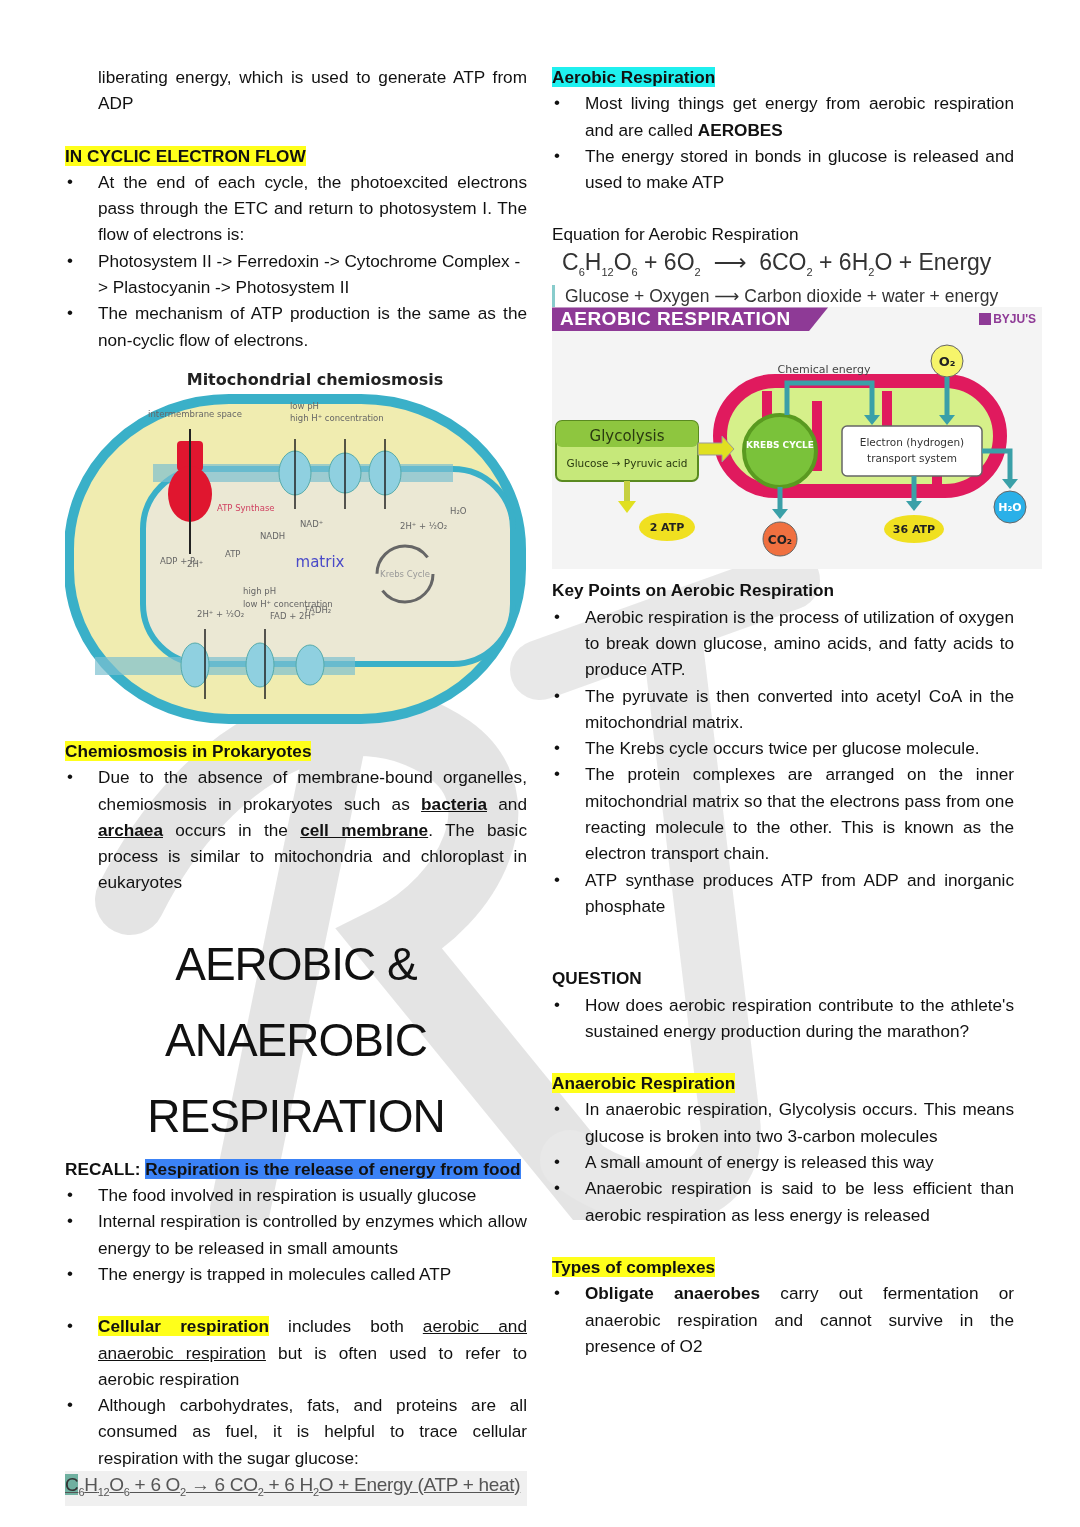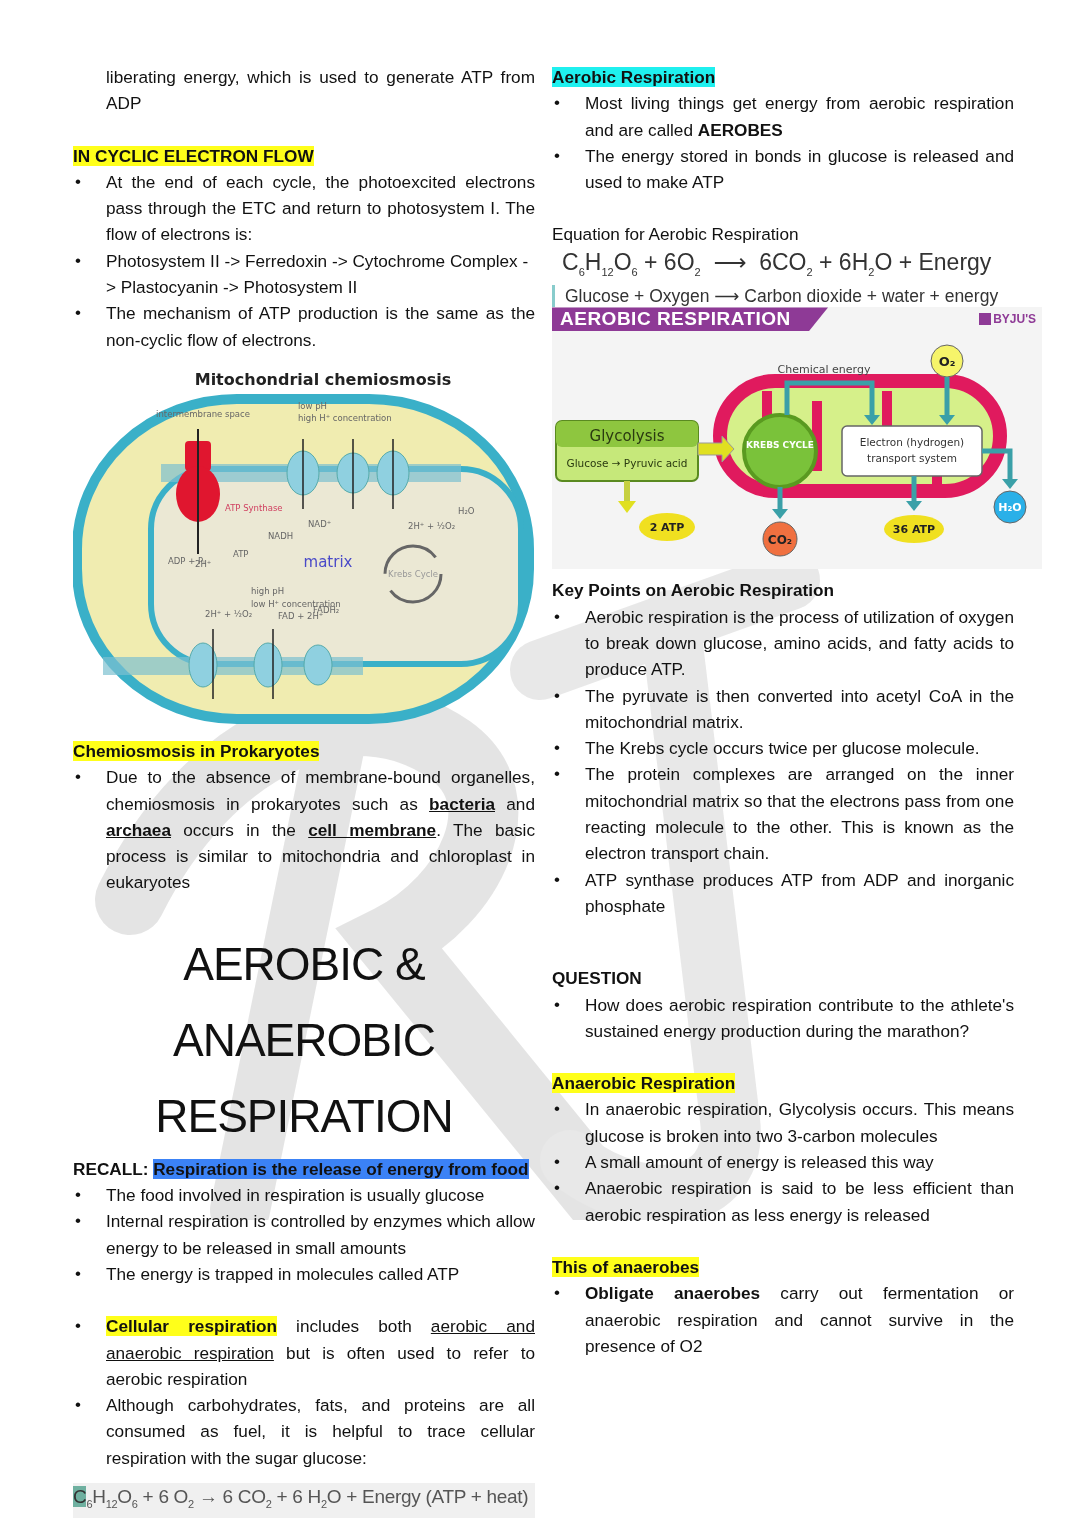"liberating energy, which is used" .col-left { left: 73px -> 65px }
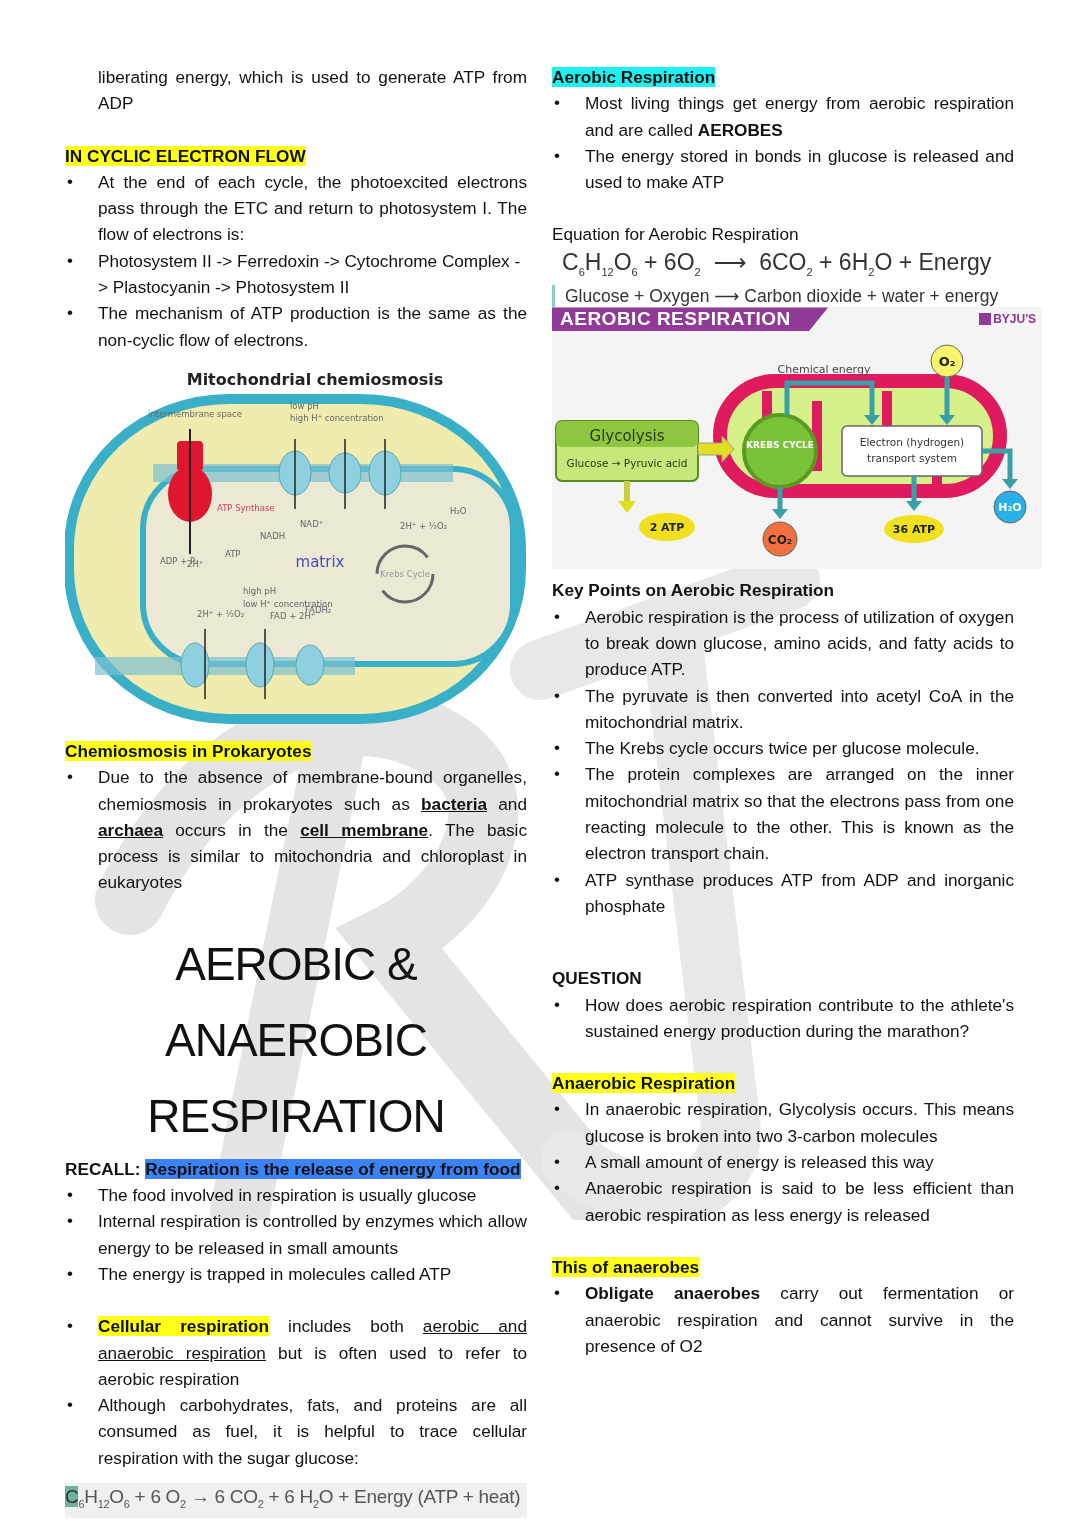"This of anaerobes" span.hl-y { text: This of anaerobes -> Types of complexes }
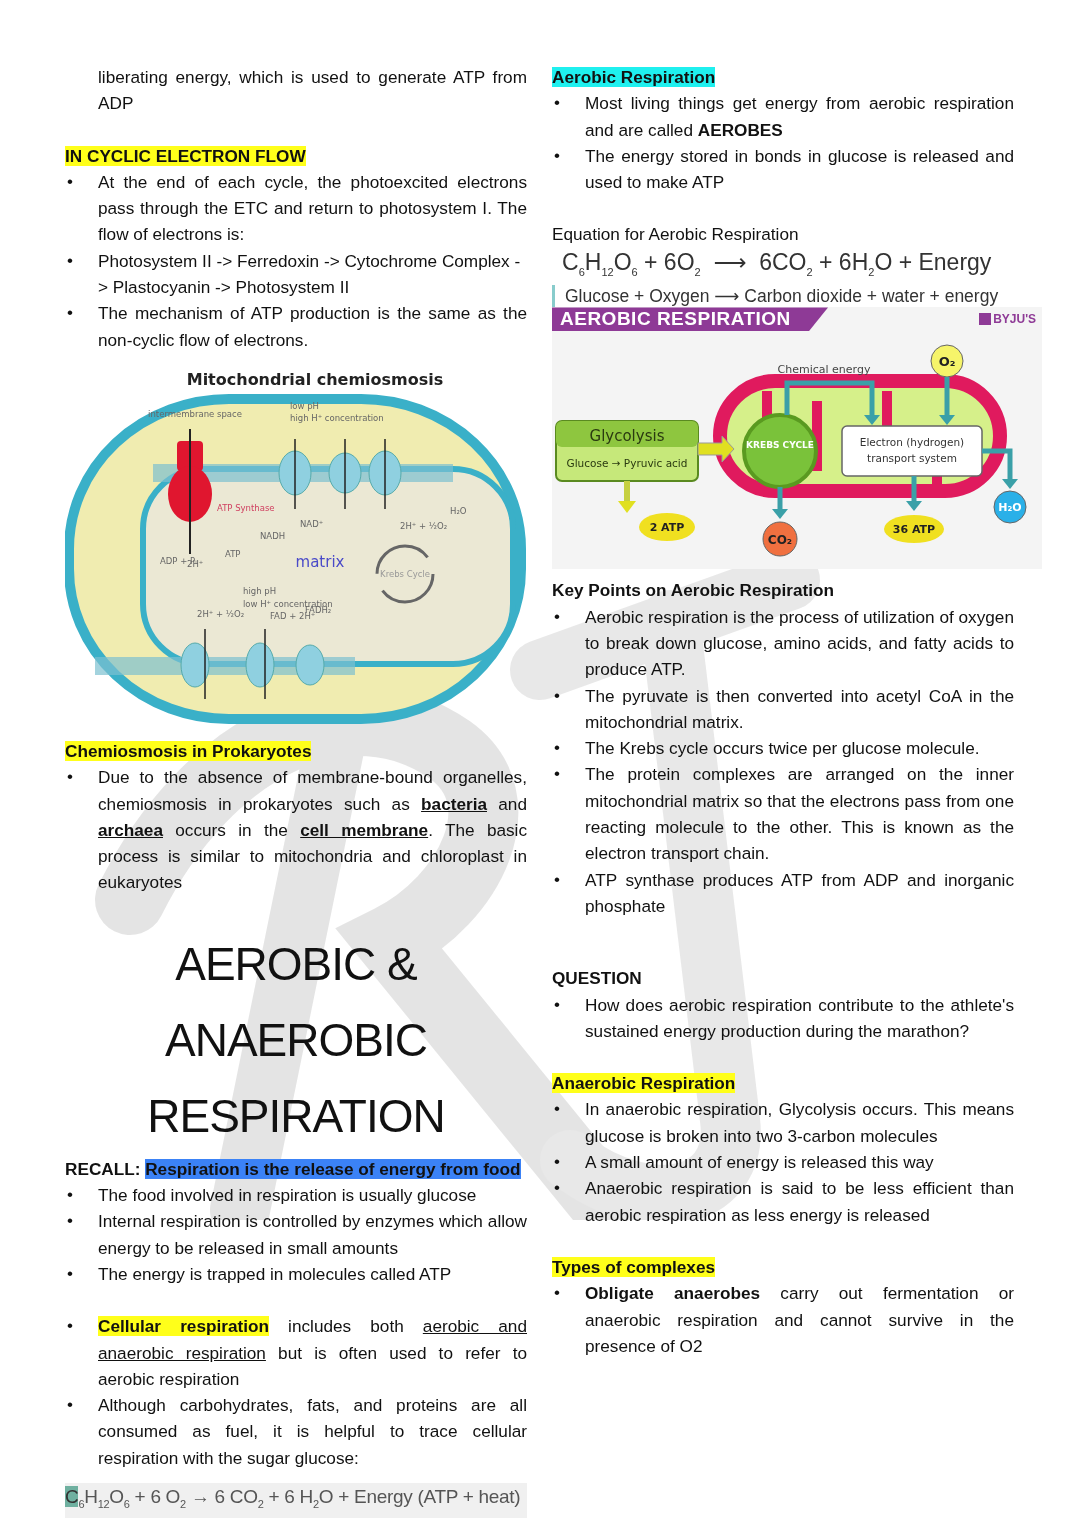"C6H12O6 + 6 O2 →" div.eq-gray { margin-top: 12px -> 0; text-decoration: none -> underline }
